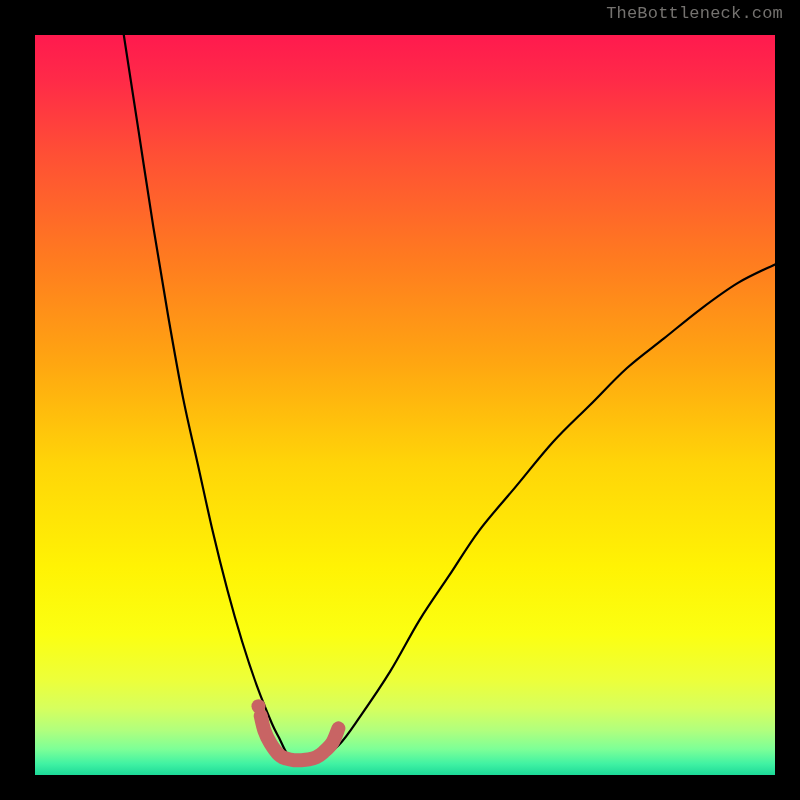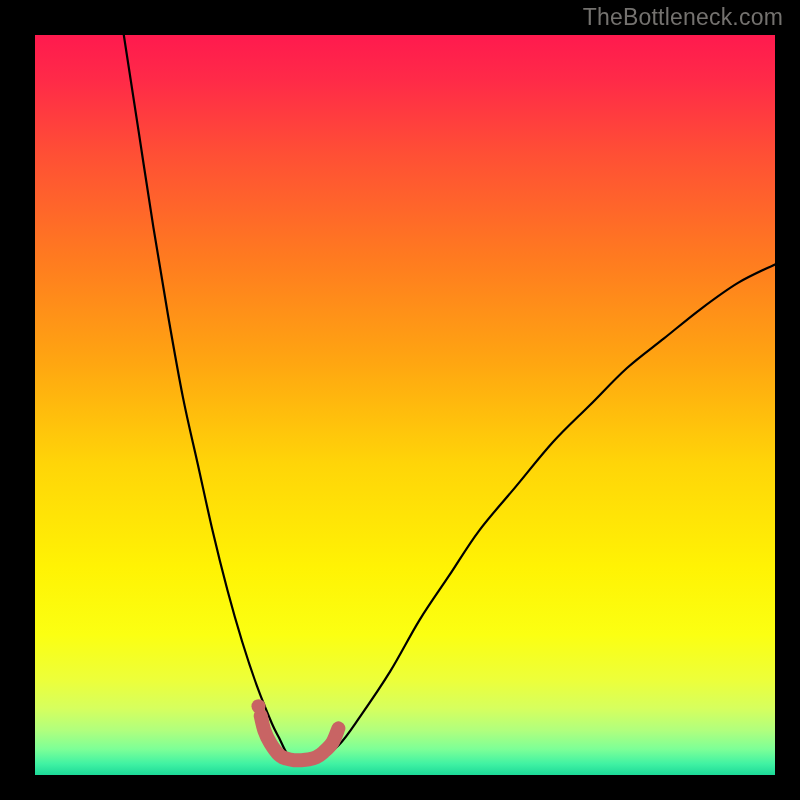"TheBottleneck.com" .watermark { font-family: none -> Liberation Mono, monospace; font-size: 23px -> 17px }
